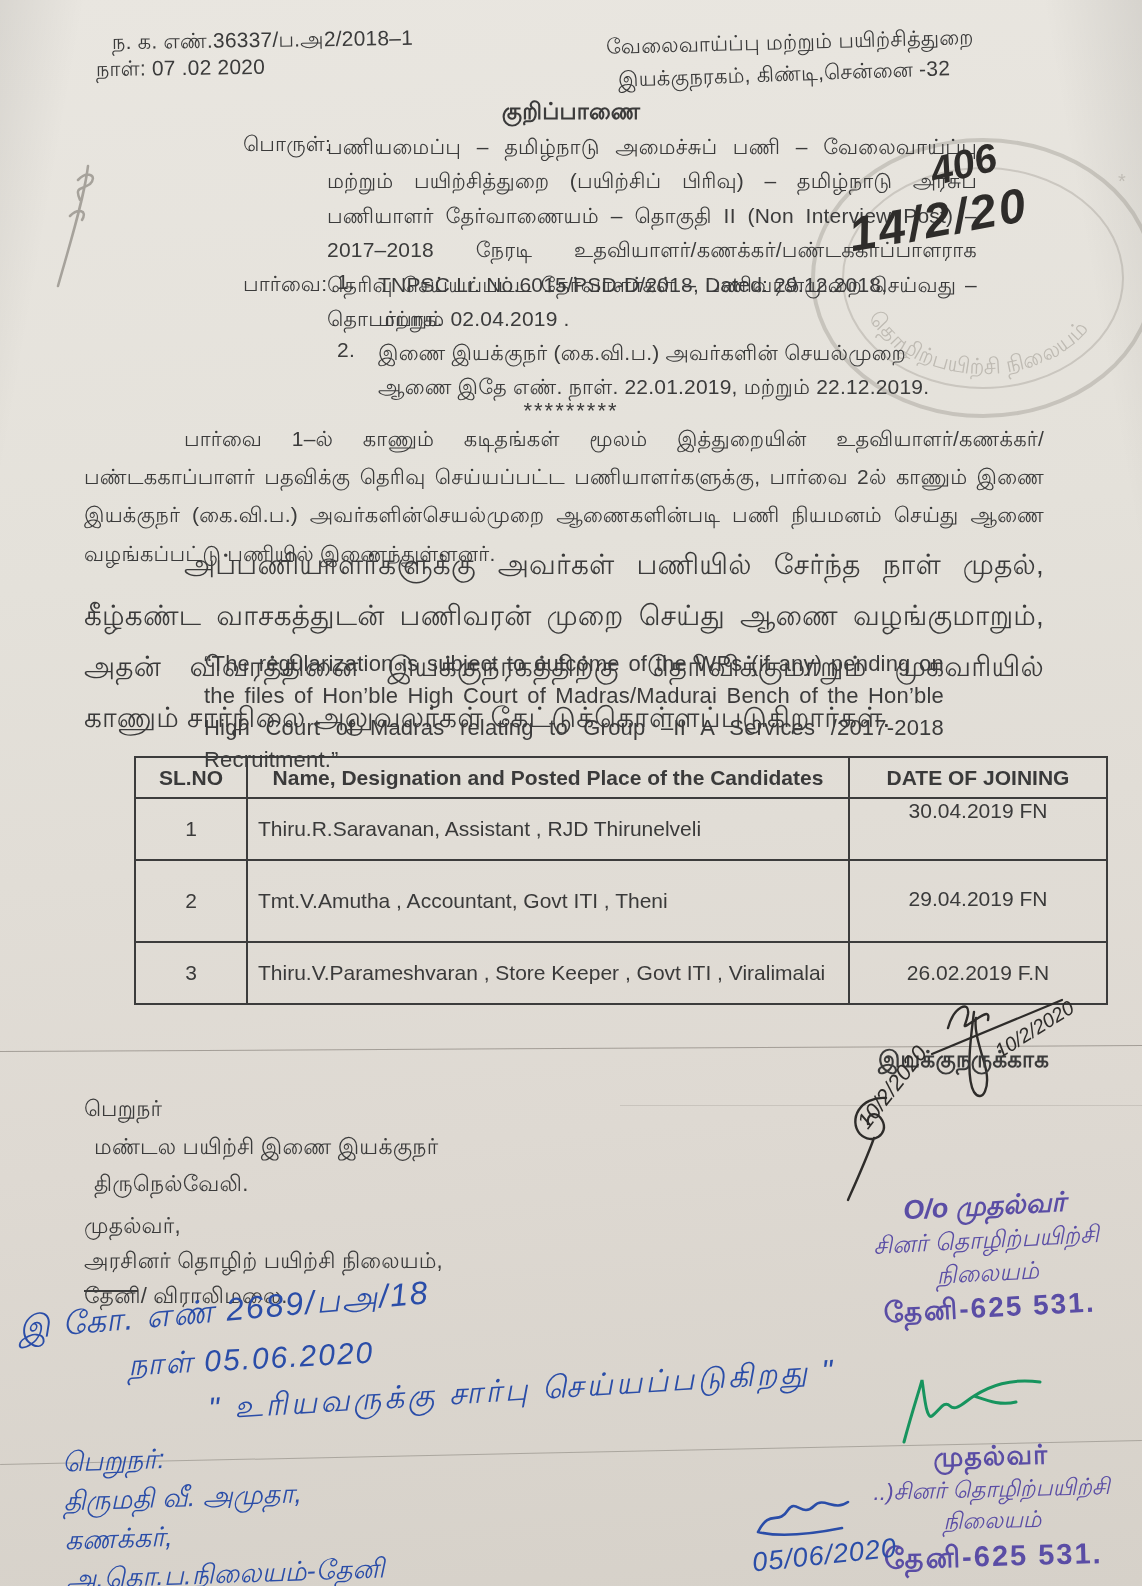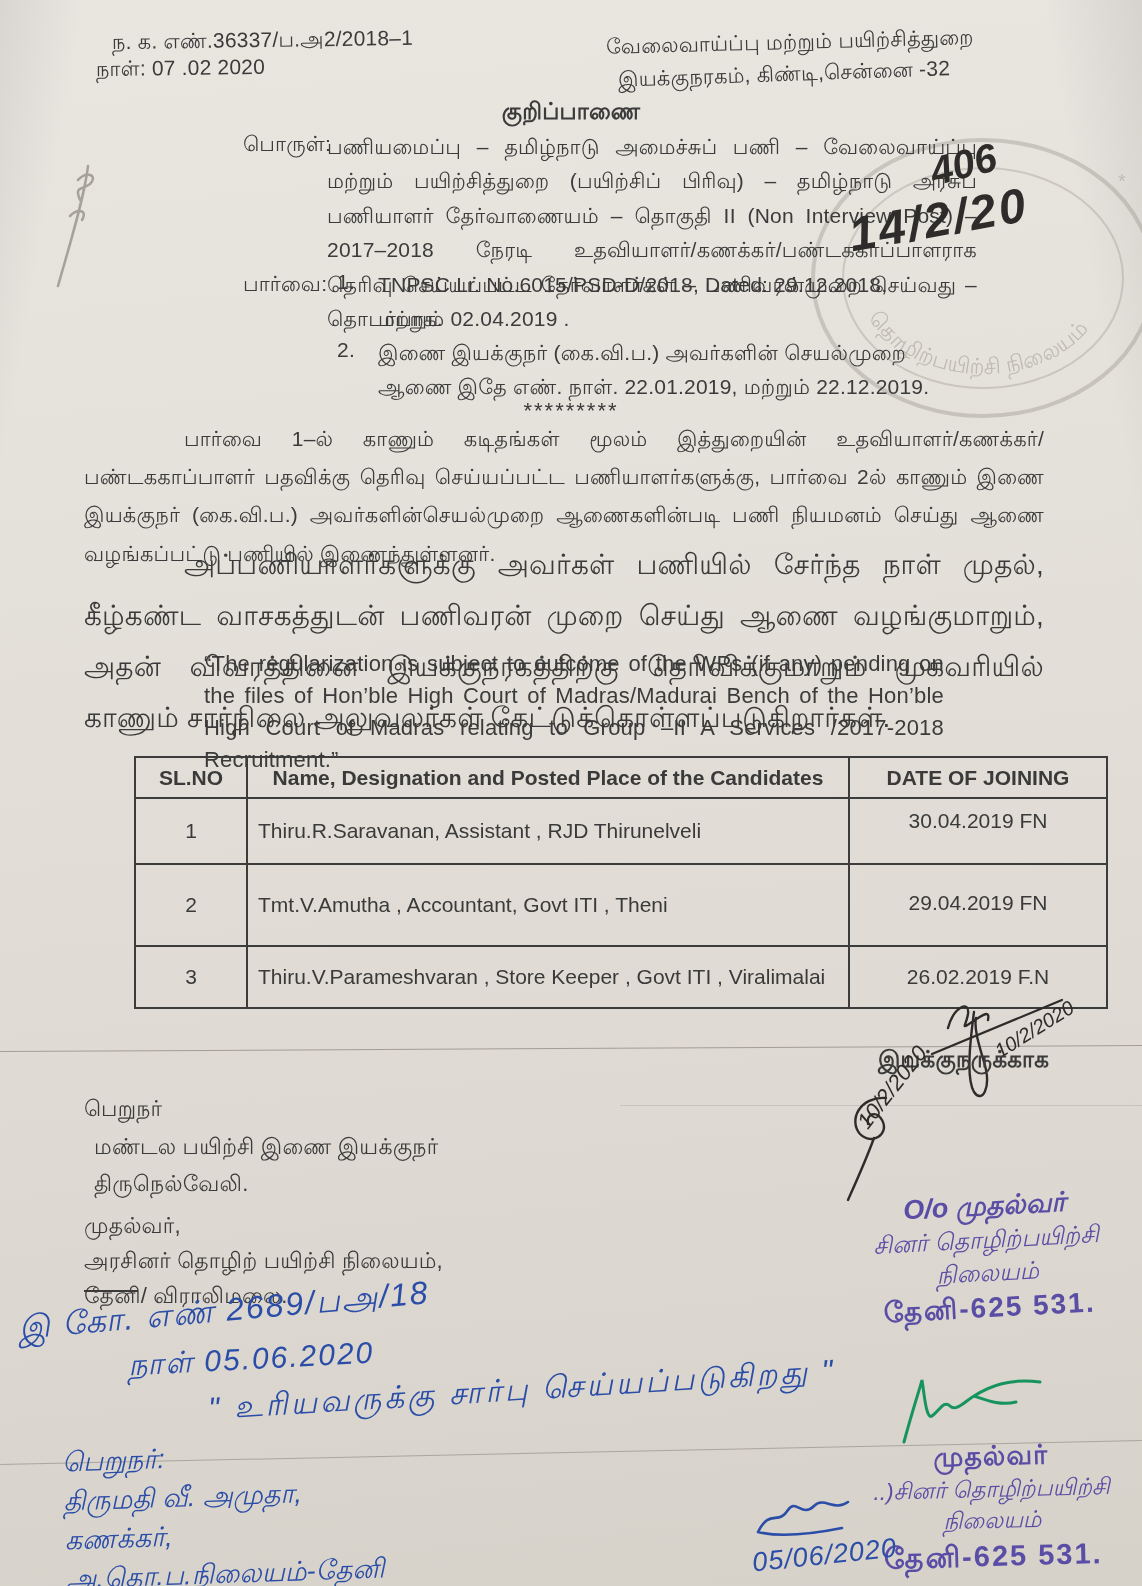"30.04.2019 FN" td.col-date { padding-top: 10px -> 0 }
